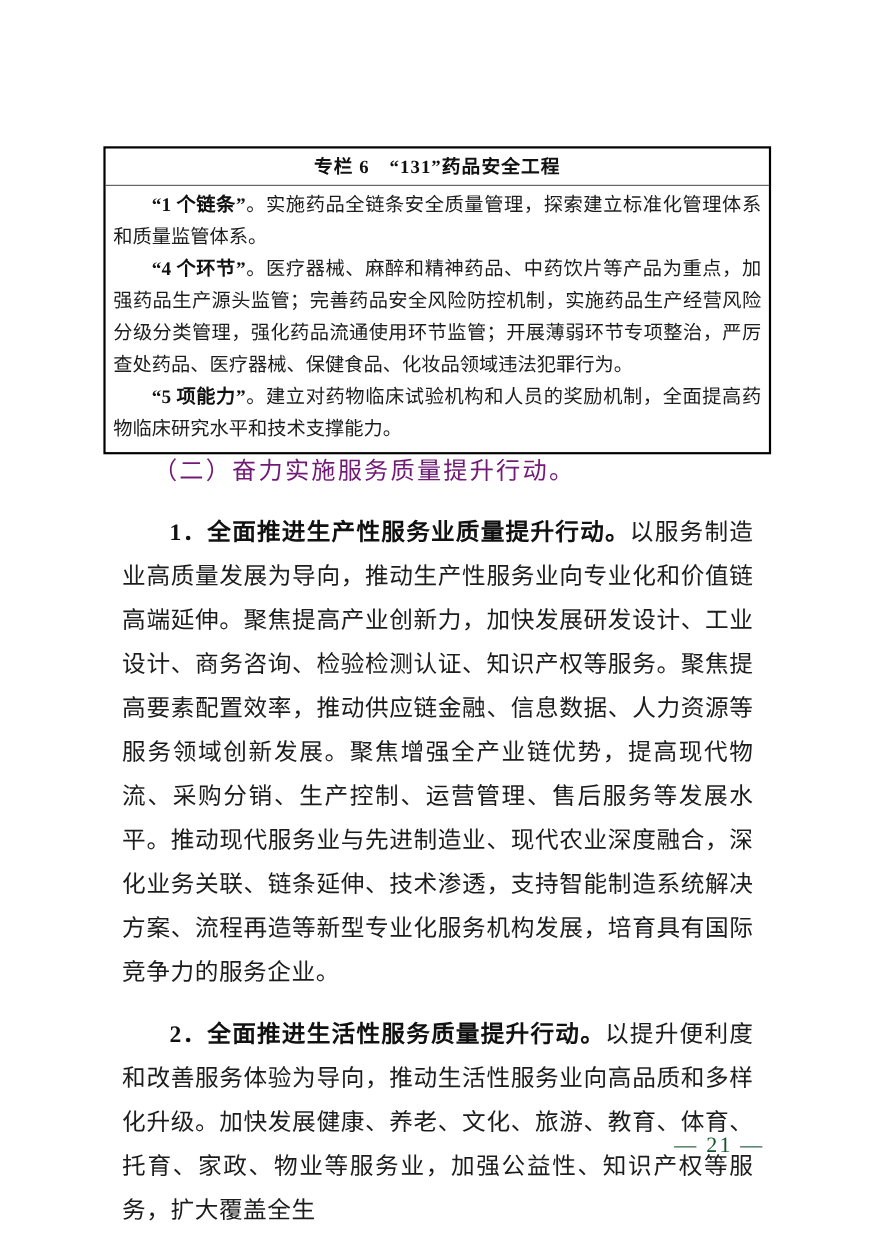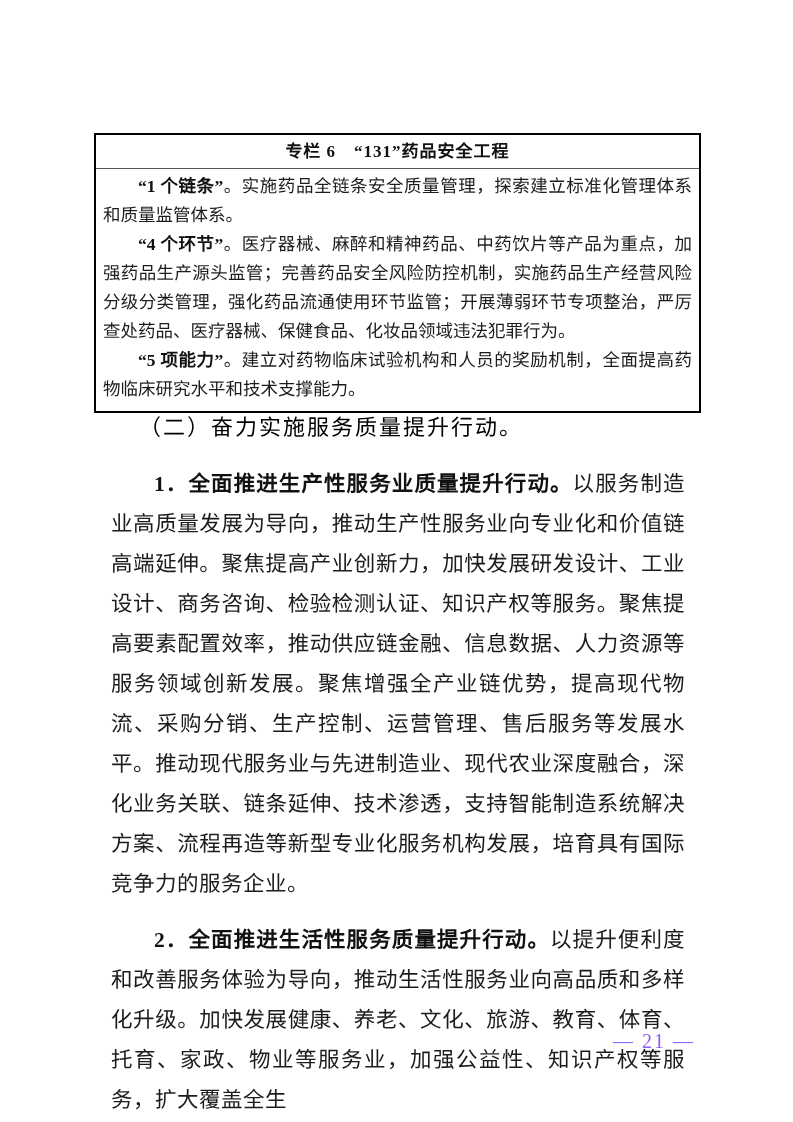"（二）奋力实施服务质量提升行动。" .section-heading { color: #000000 -> #701a75 }
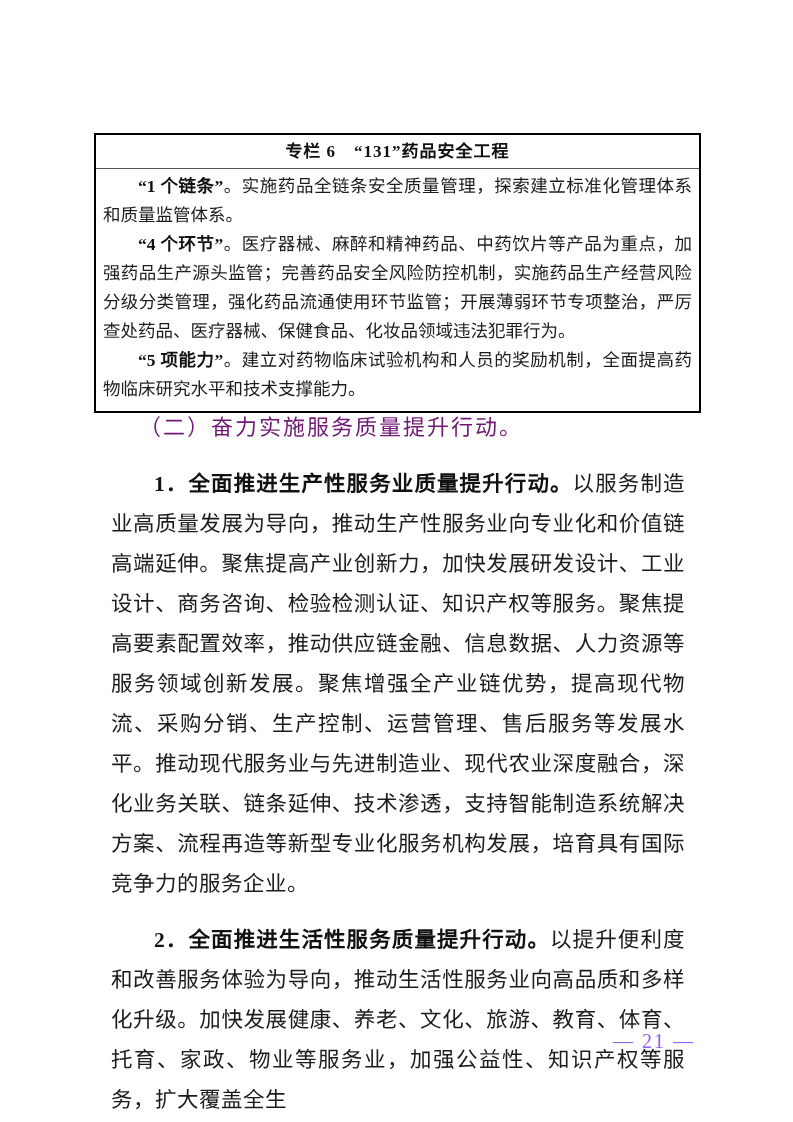"— 21 —" .footer { color: #8b5cf6 -> #14532d }
